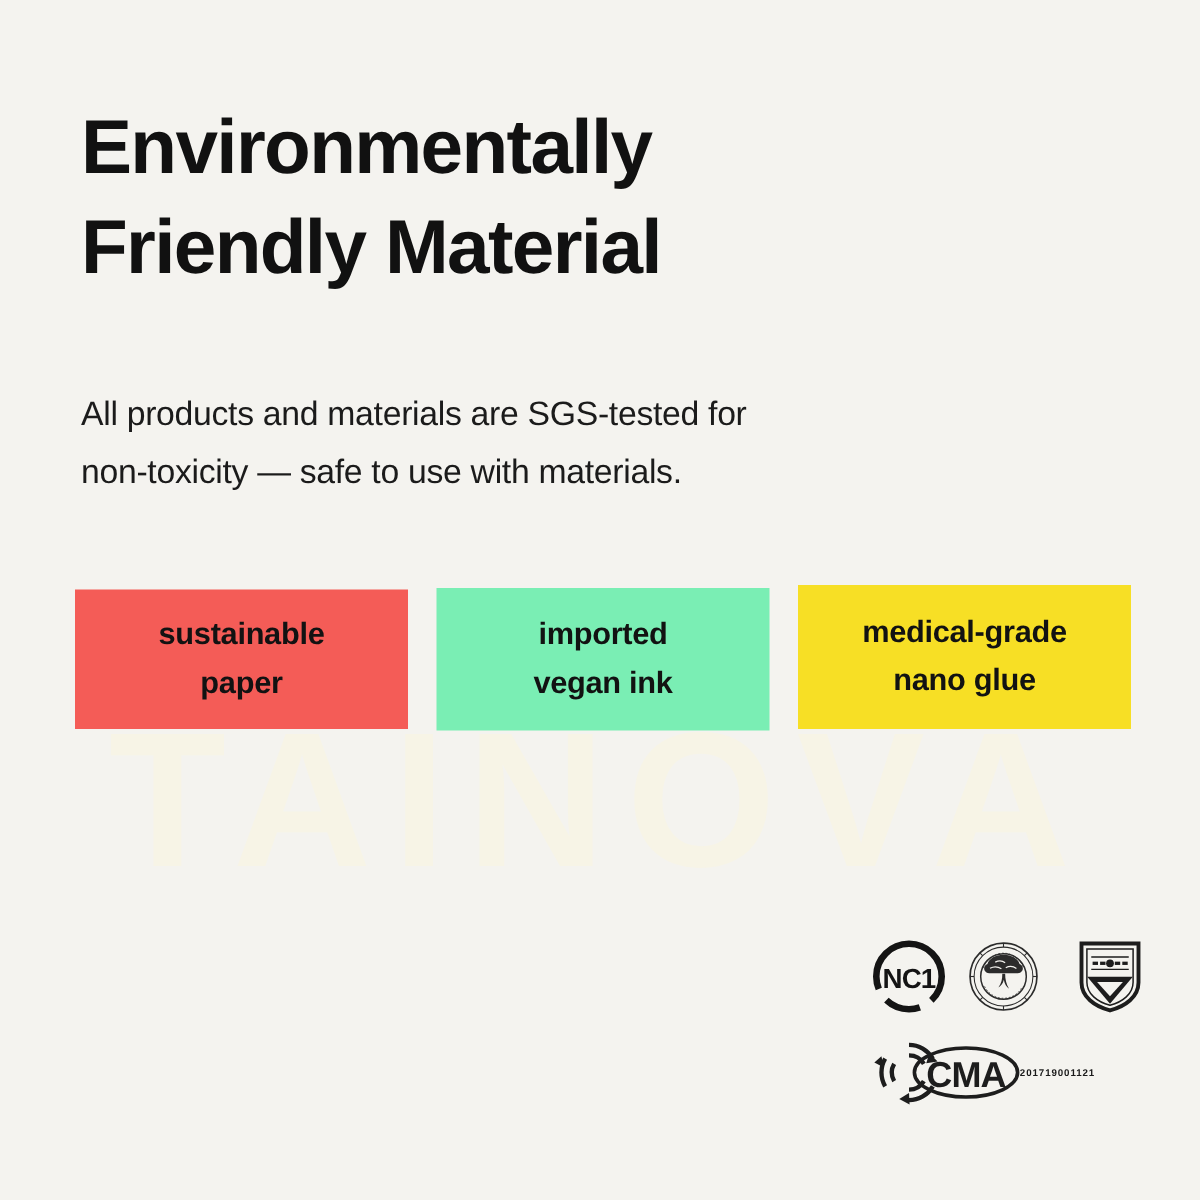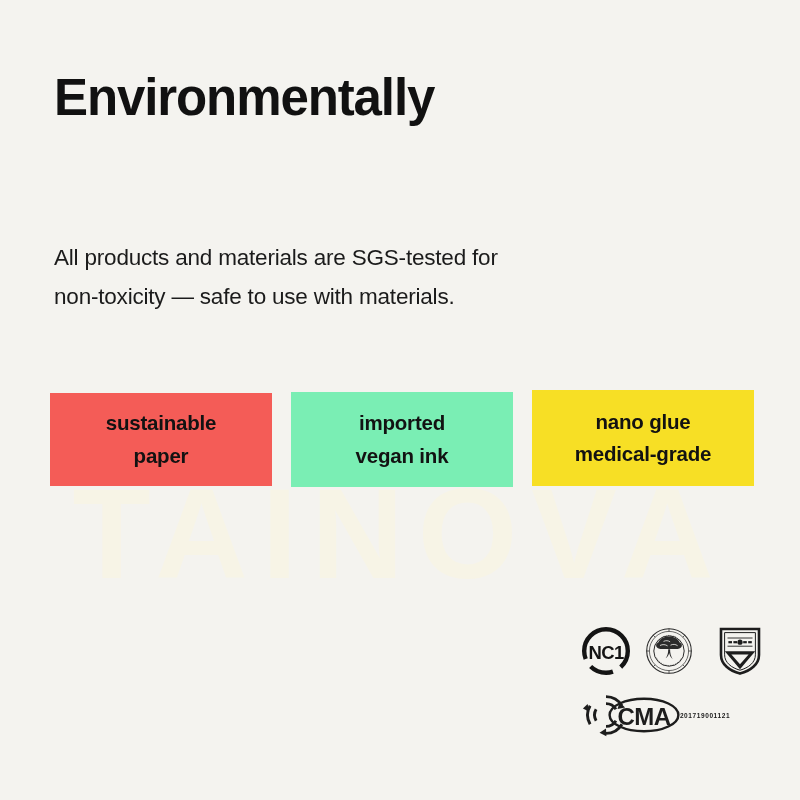"Friendly Material" span.ln { html: none -> <span>Friendly Material</span> }
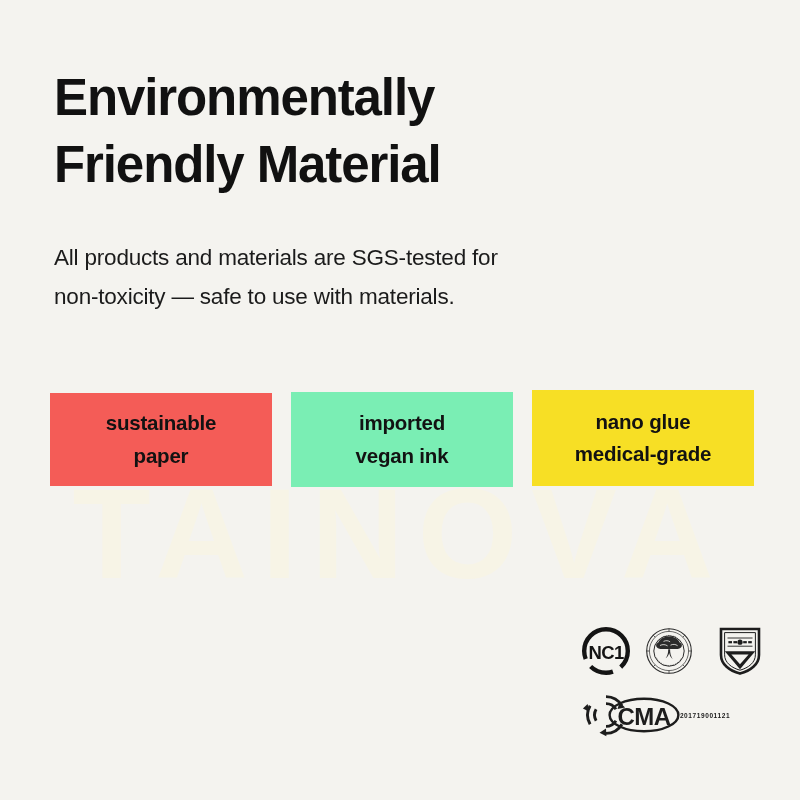"All products and materials are" .subcopy { top: 238px -> 256px }
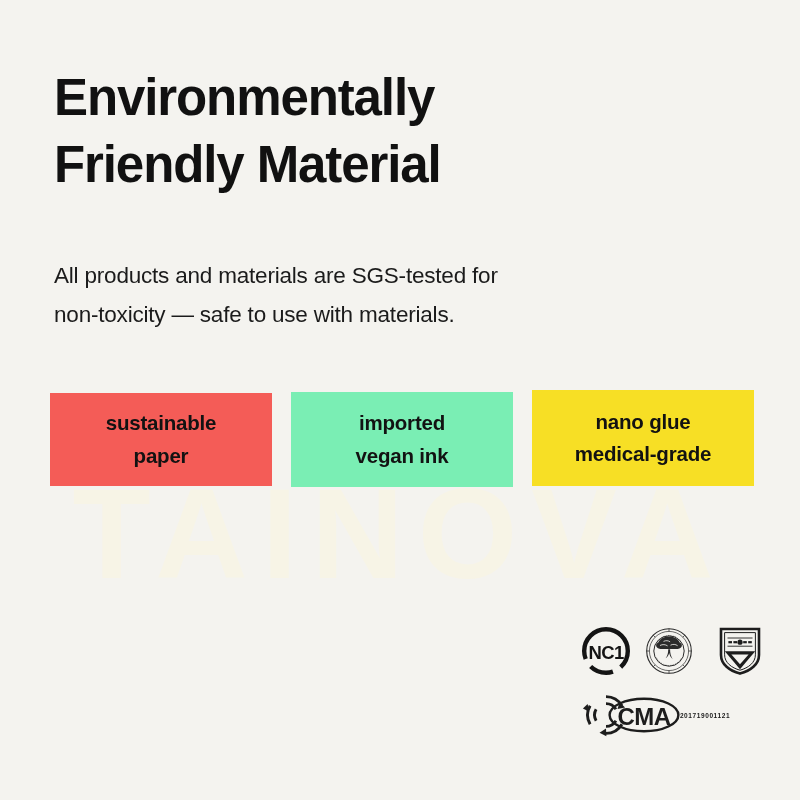"nano glue" span.cl { order: before "medical-grade" -> after "medical-grade" }
